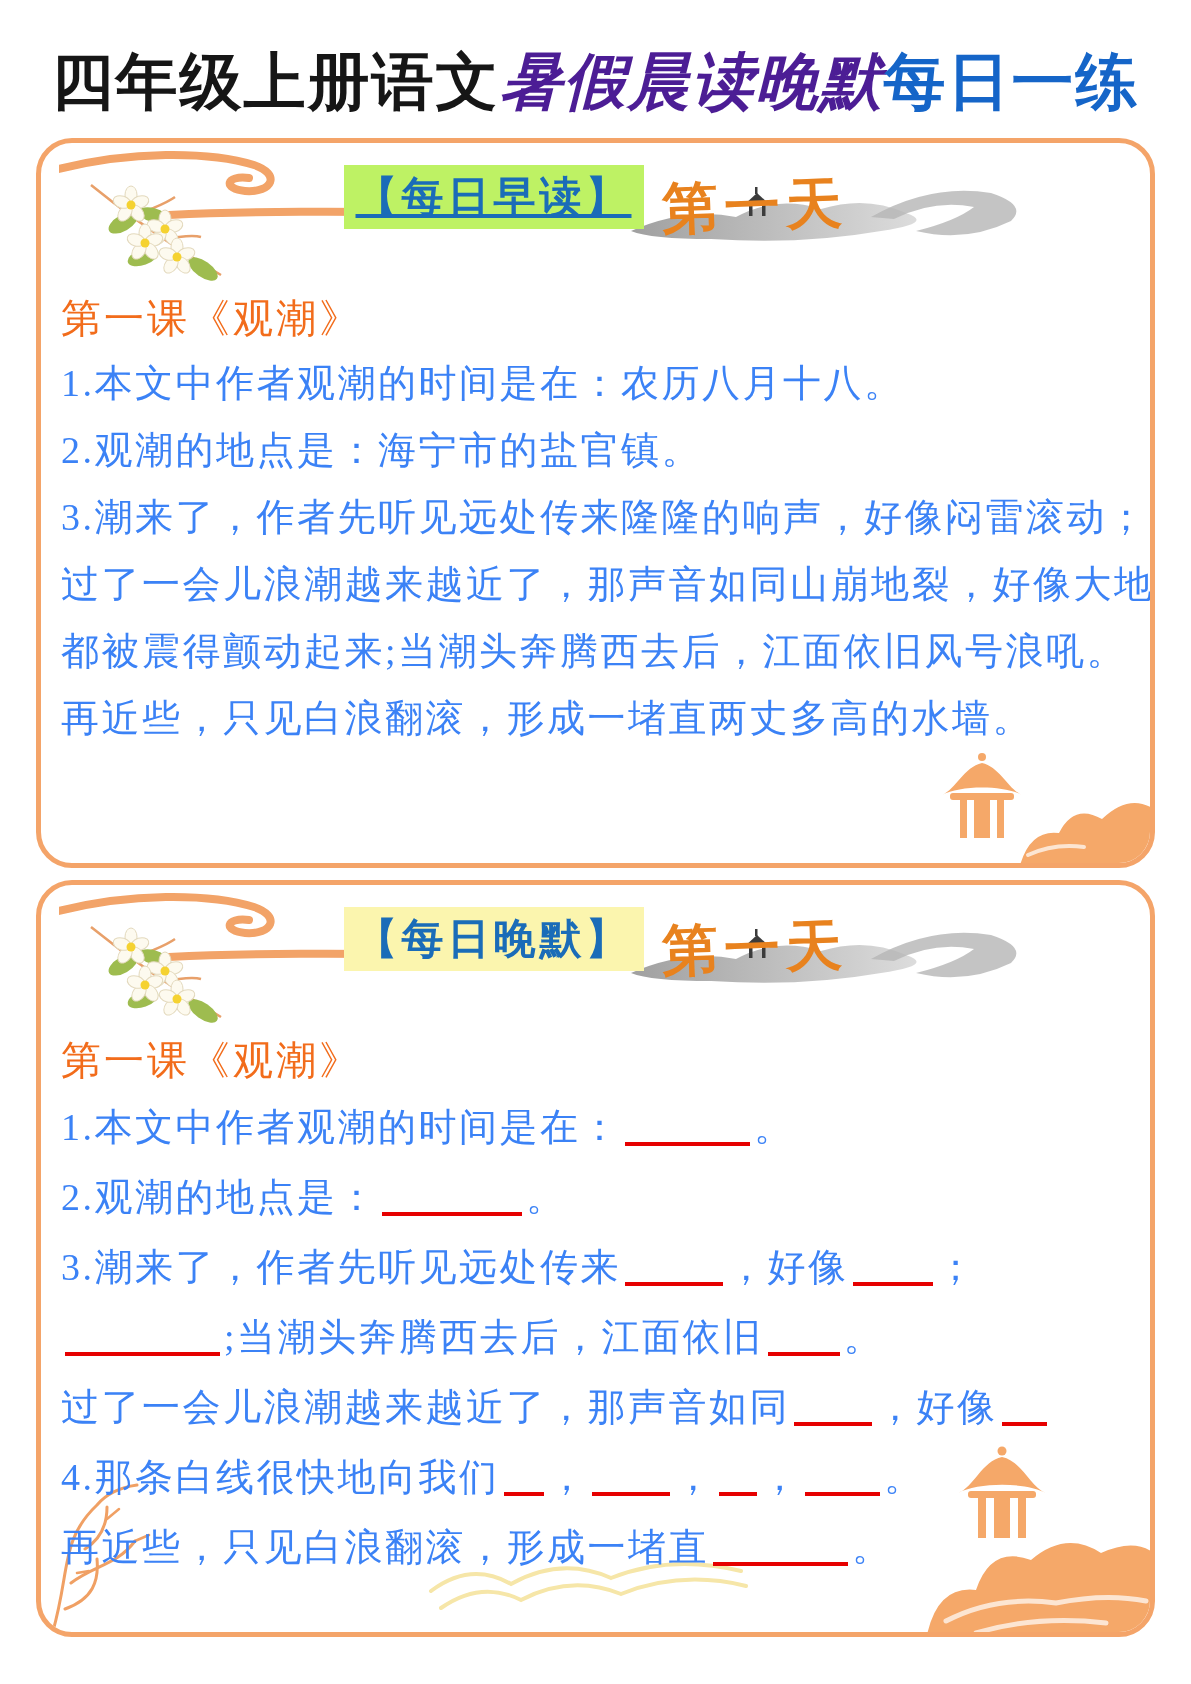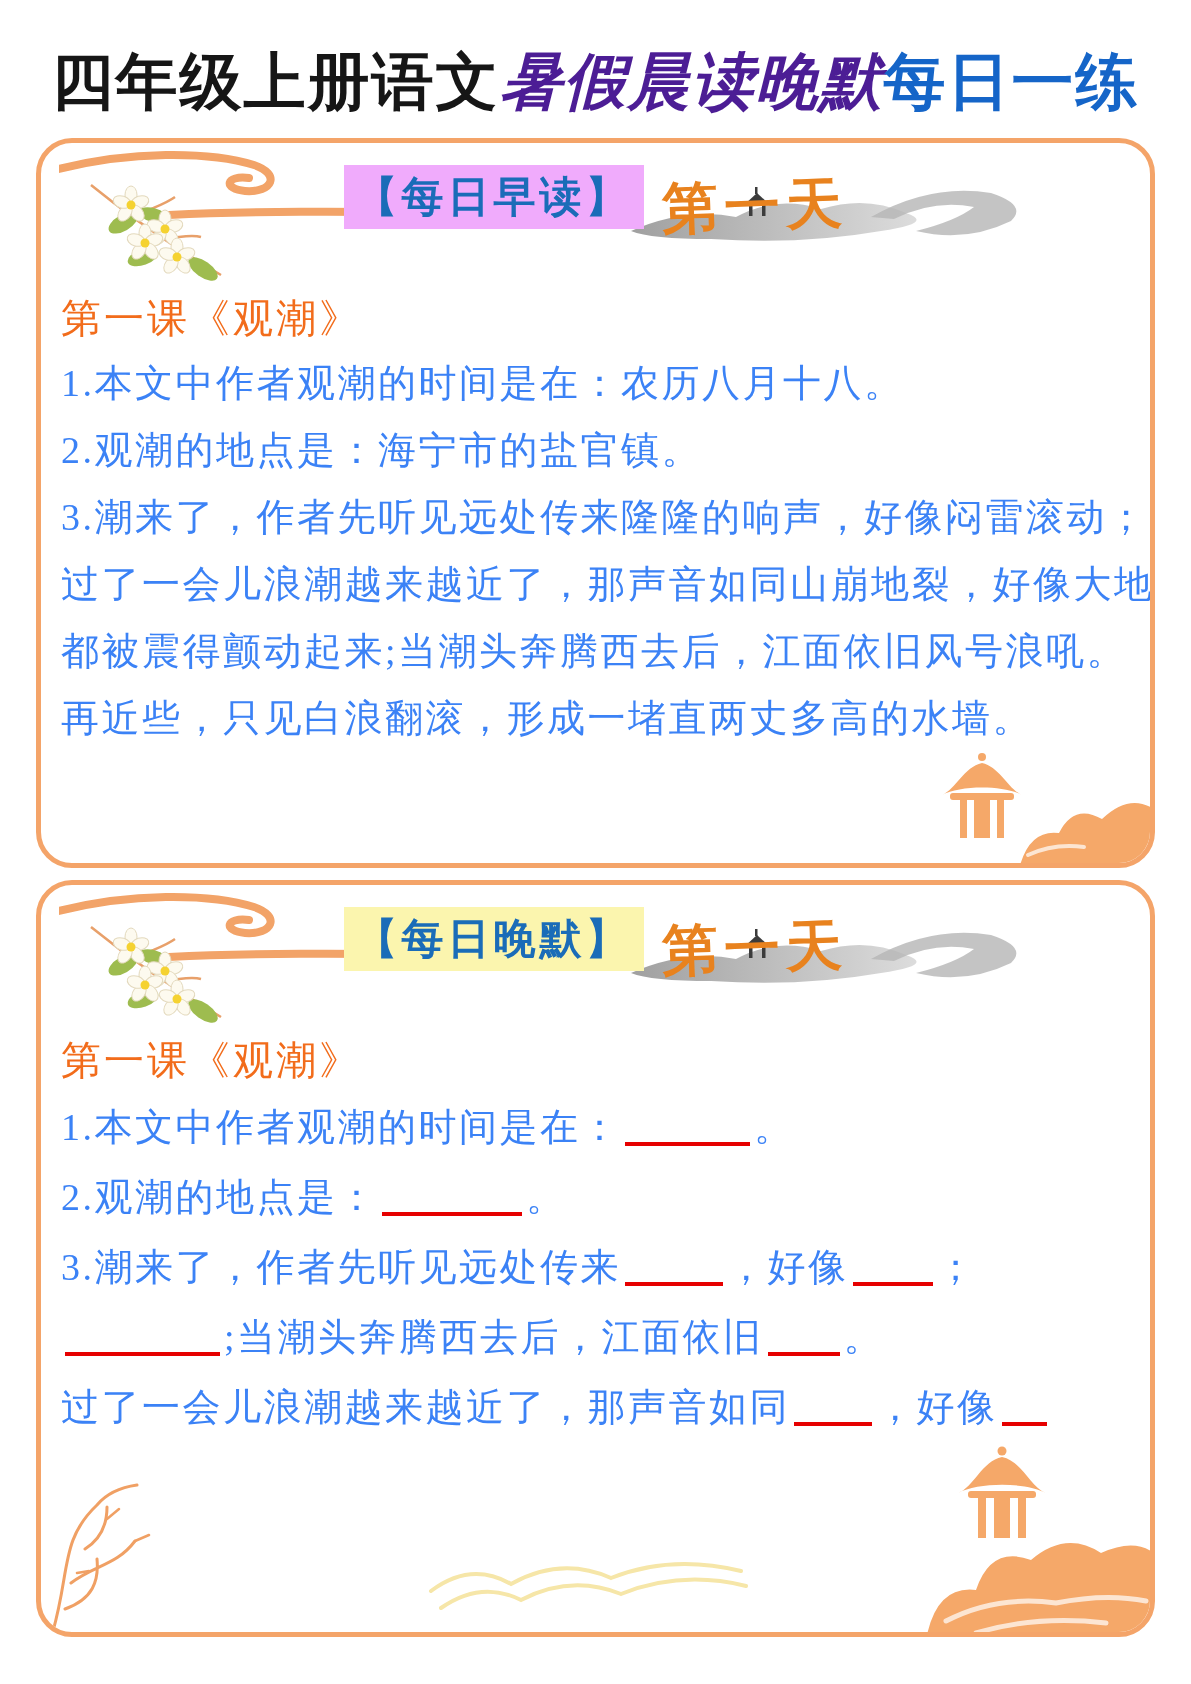"【每日早读】" .badge-green { background: #f0abfc -> #bef264; text-decoration: none -> underline }
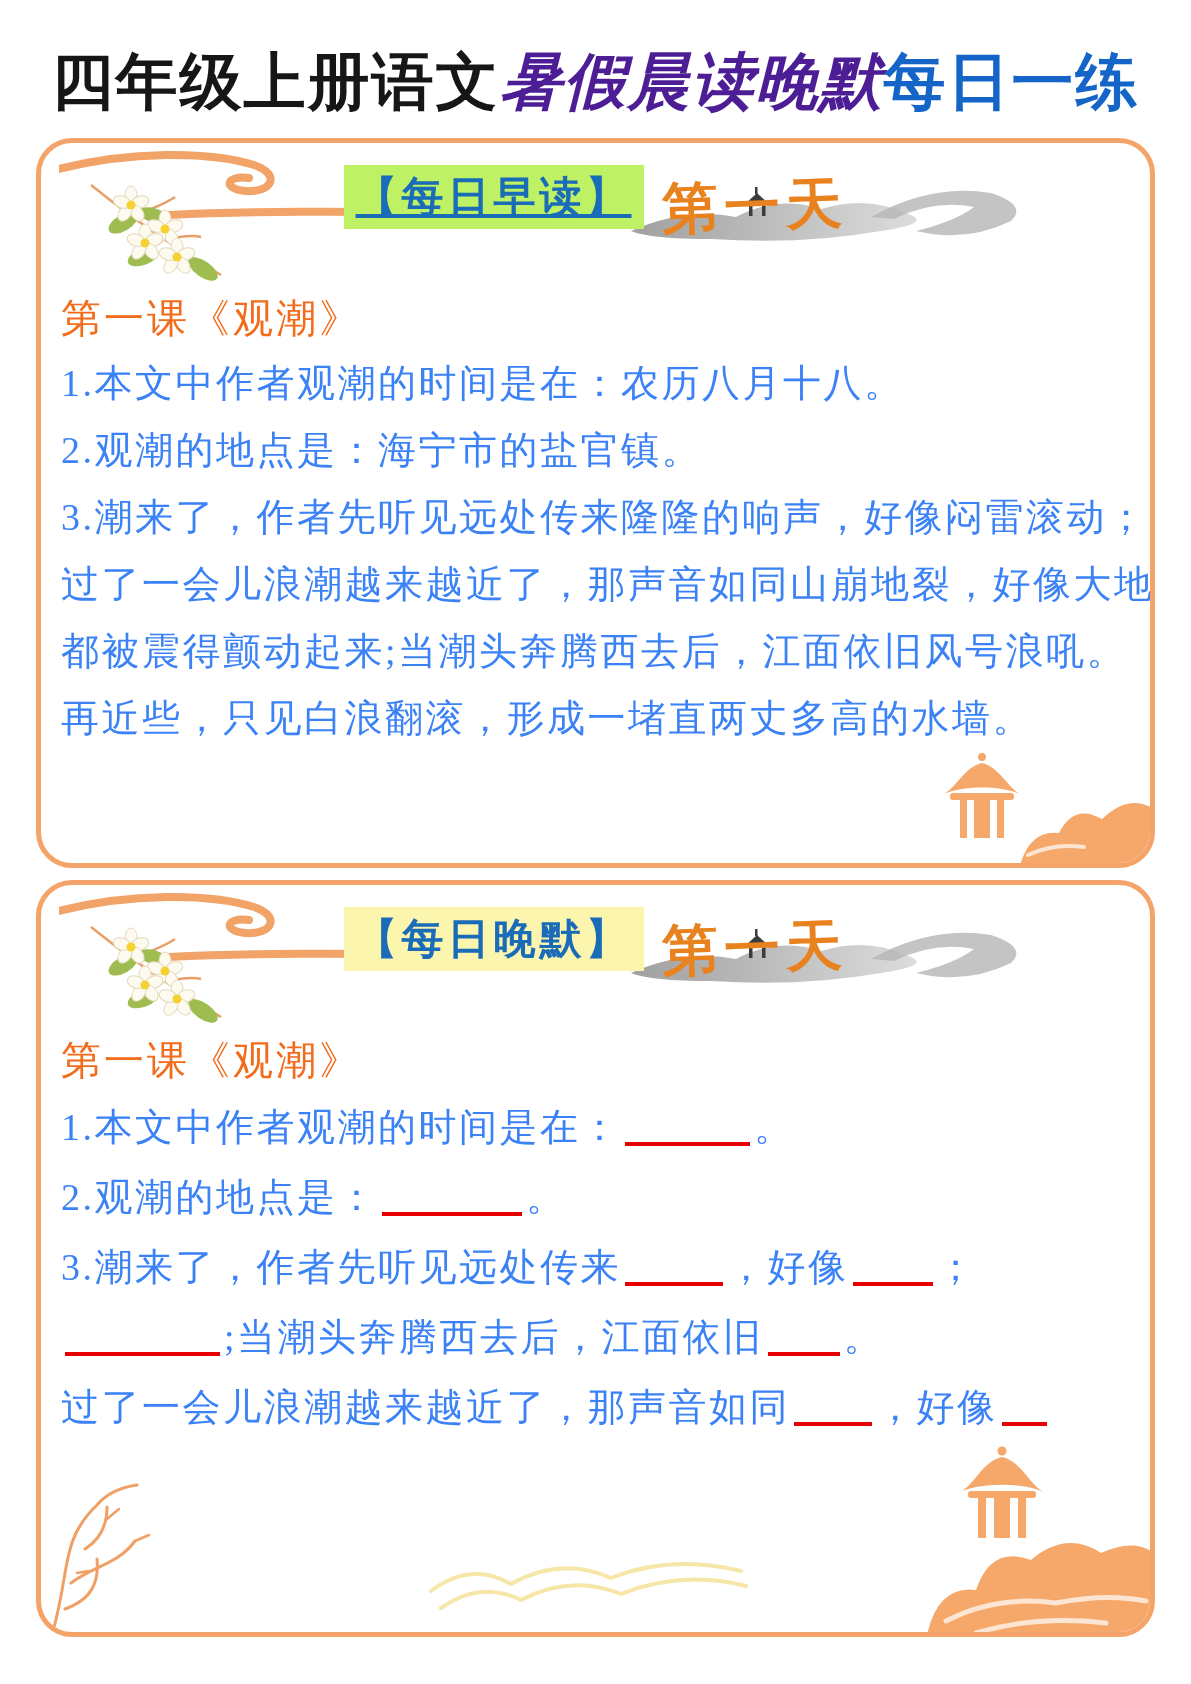"4.那条白线很快地向我们 ， ， ， 。" div.tline { html: none -> <div><span>4.那条白线很快地向我们</span><span></span><span>，</span><span></span><span>，</span><span></span><span>，</span><span></span><span>。</span></div> }
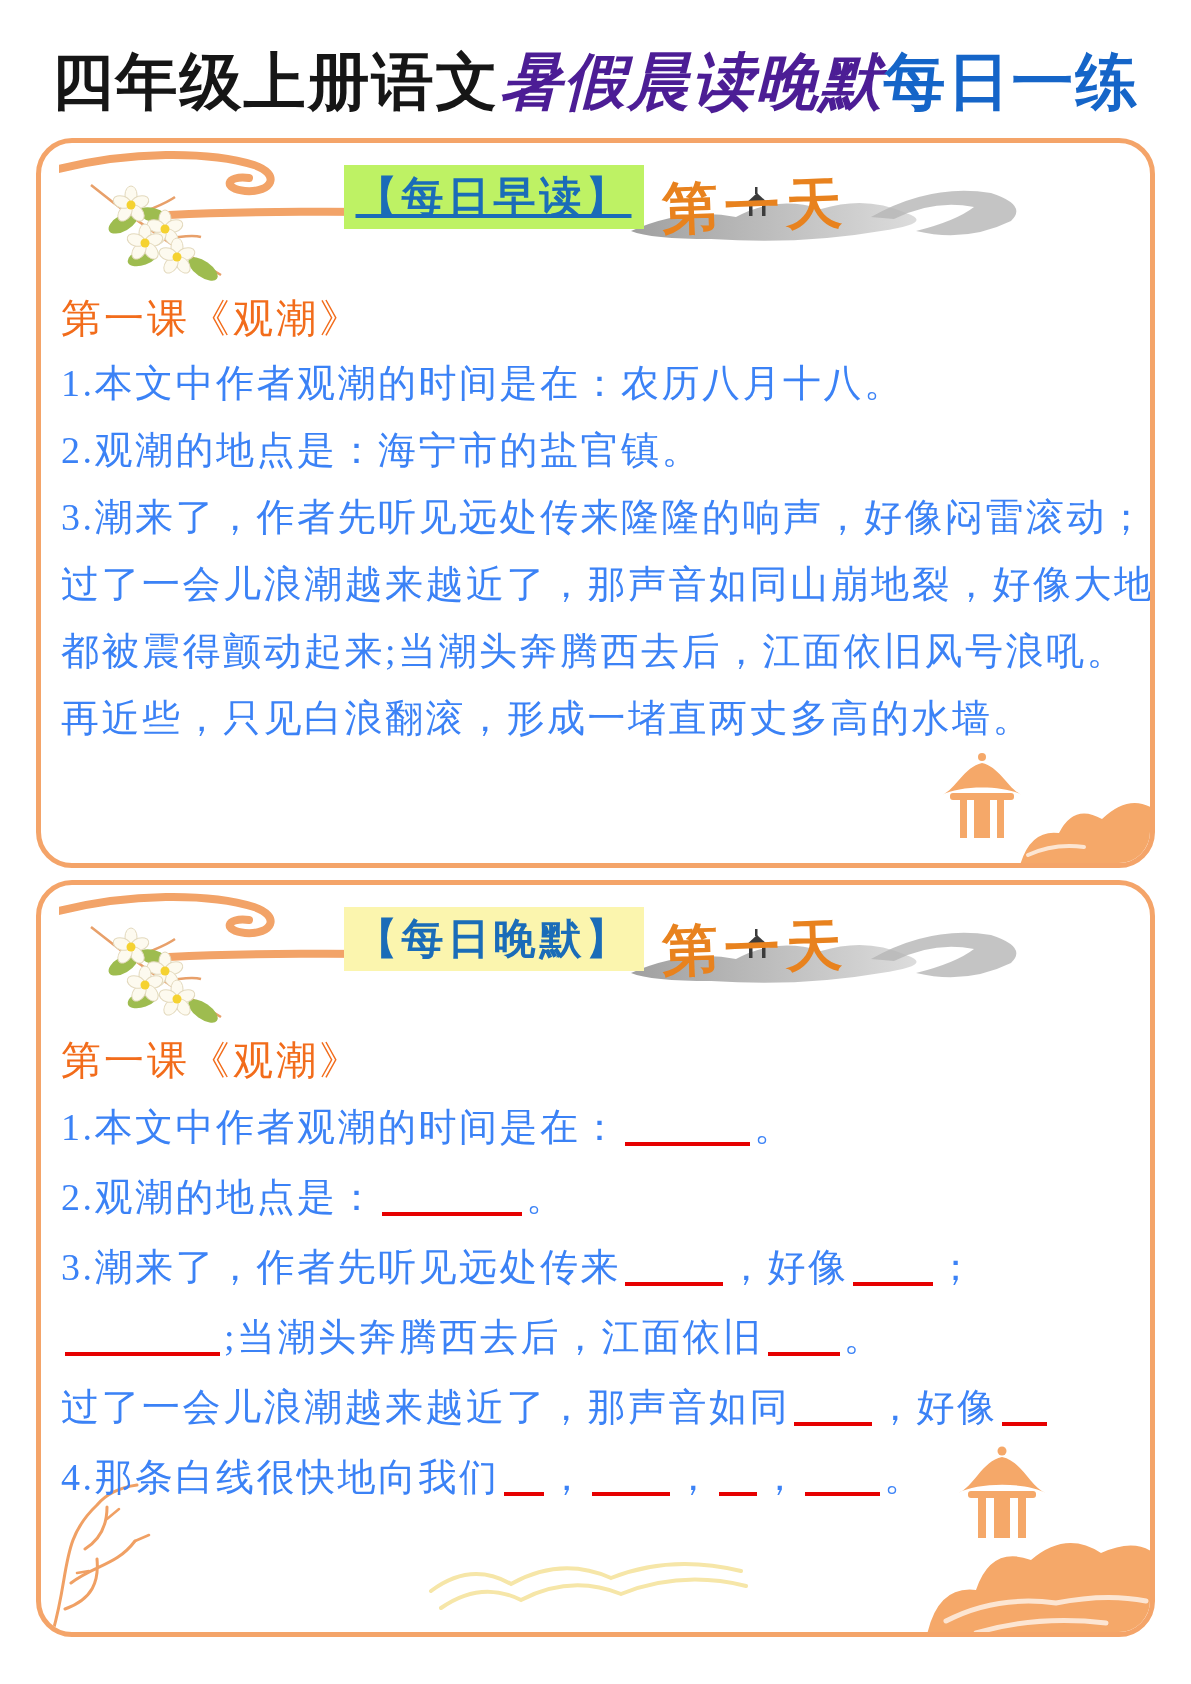"再近些，只见白浪翻滚，形成一堵直 。" div.tline { html: none -> <div><span>再近些，只见白浪翻滚，形成一堵直</span><span></span><span>。</span></div> }
